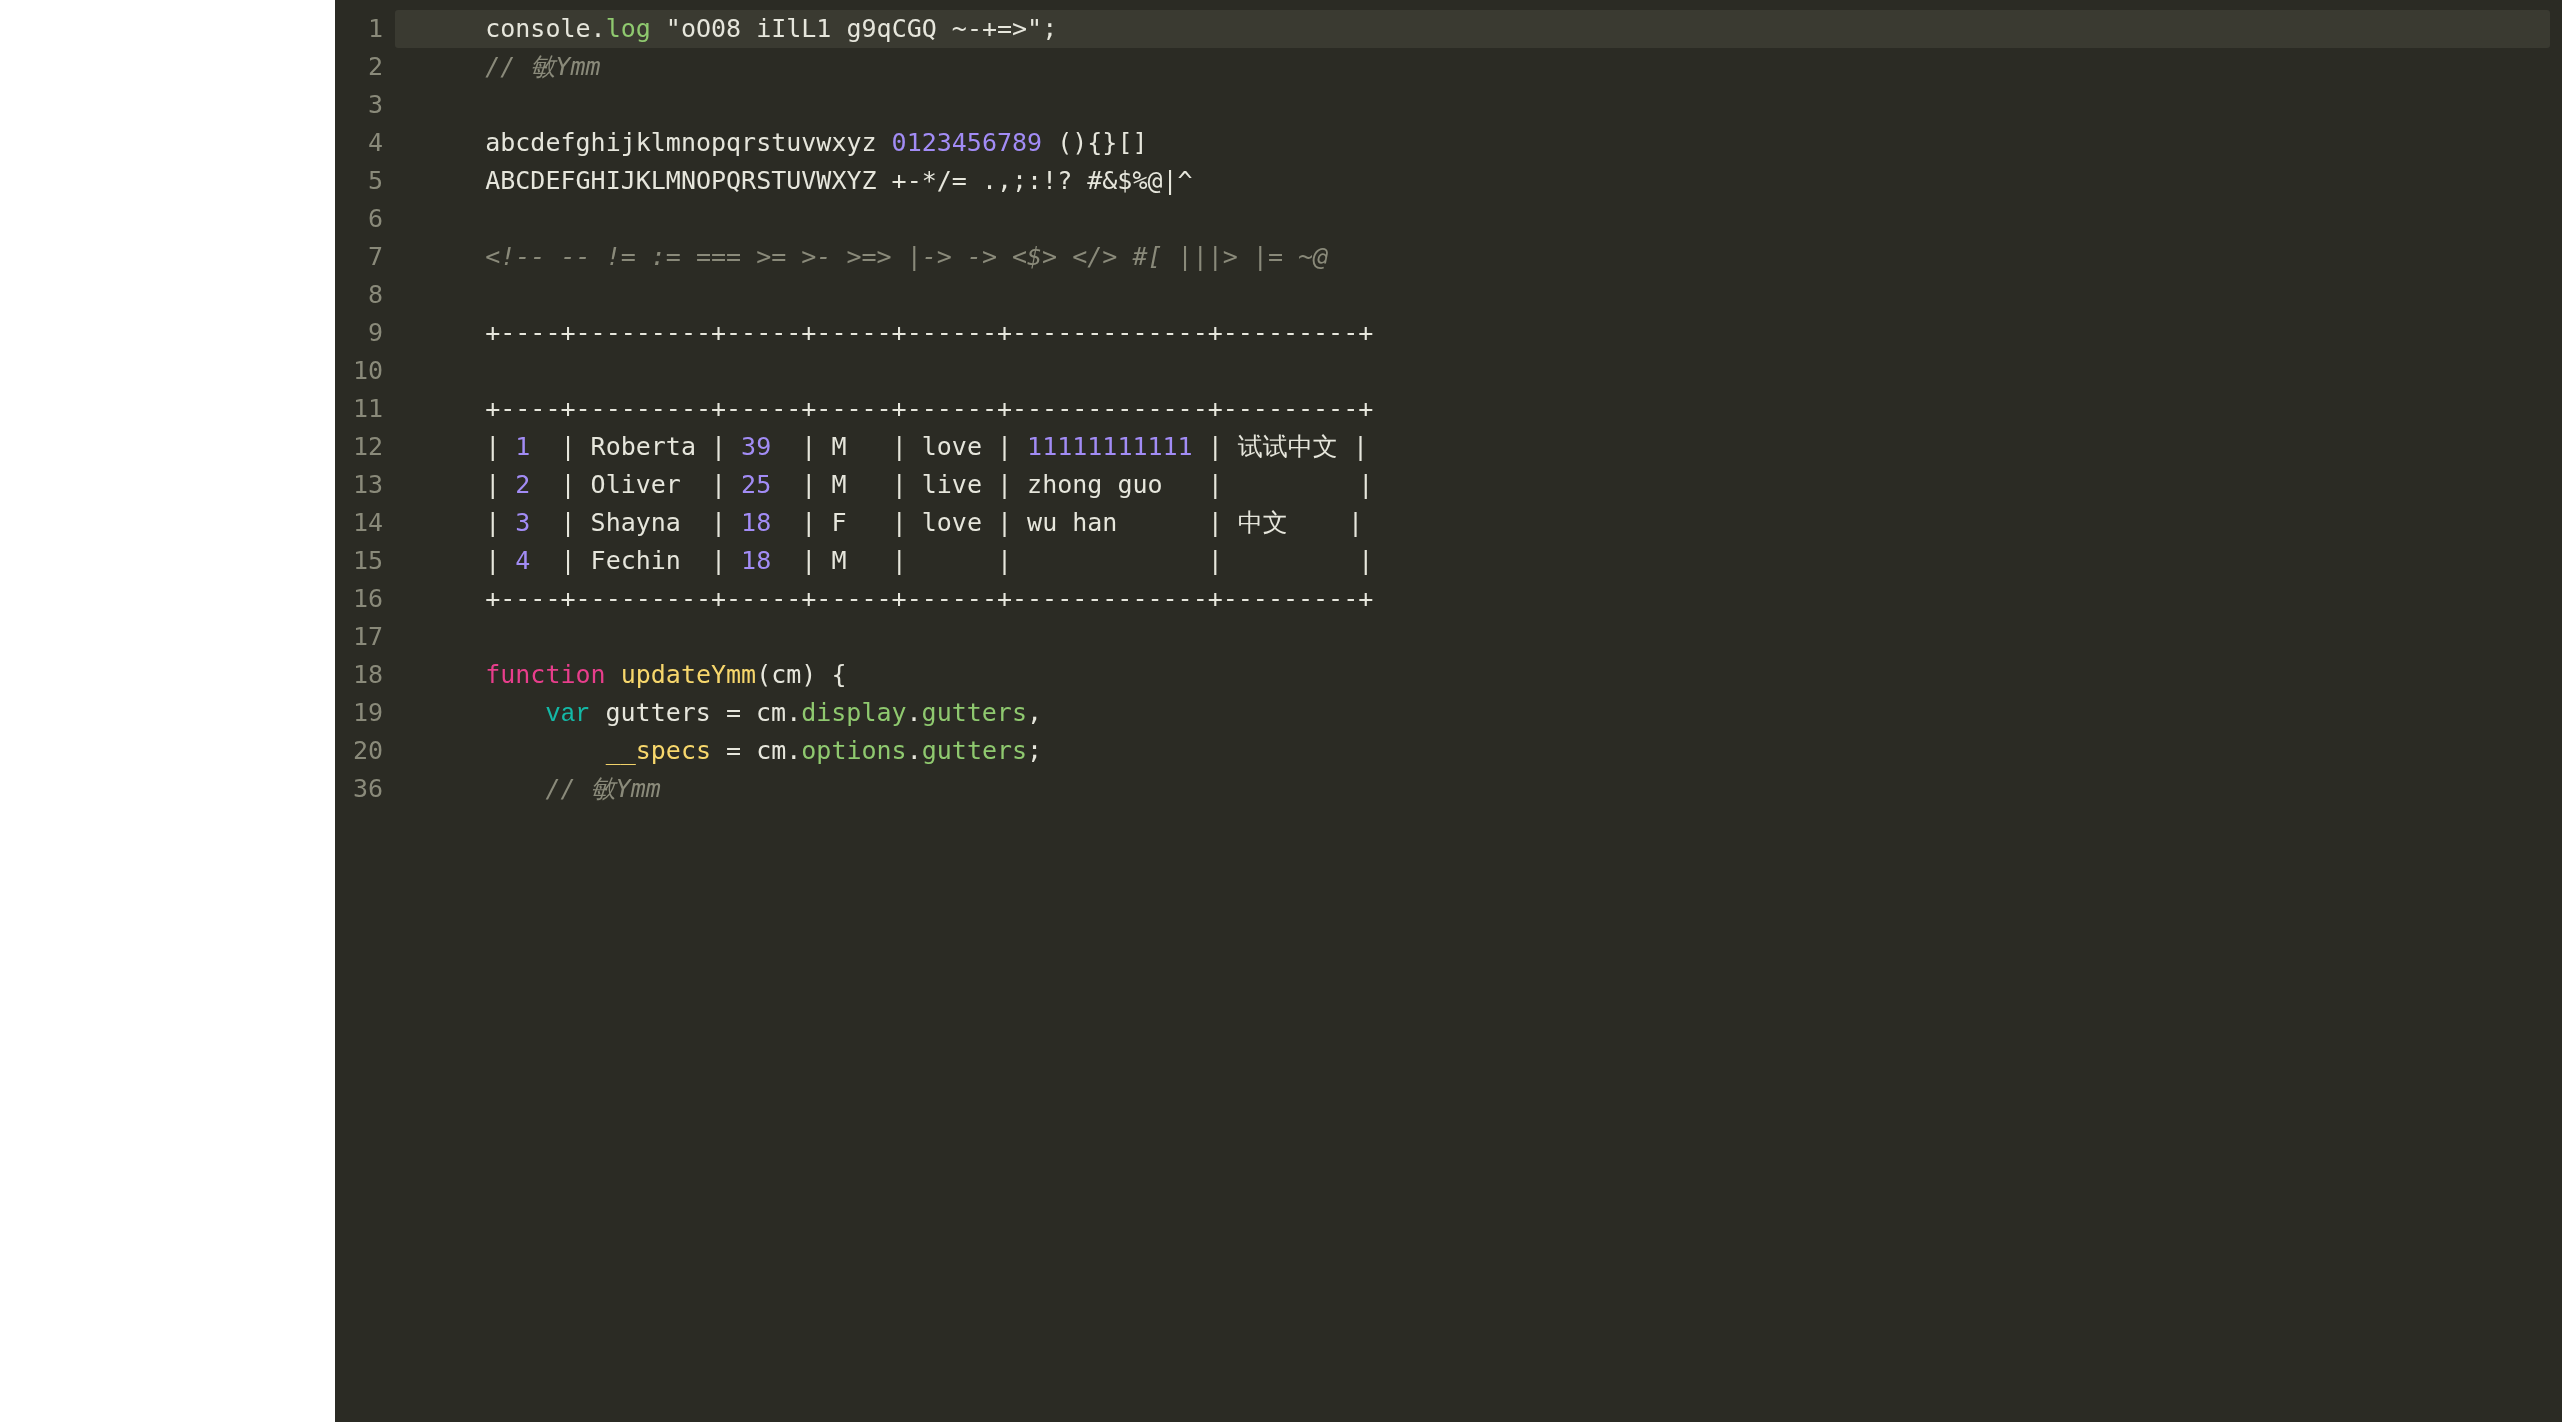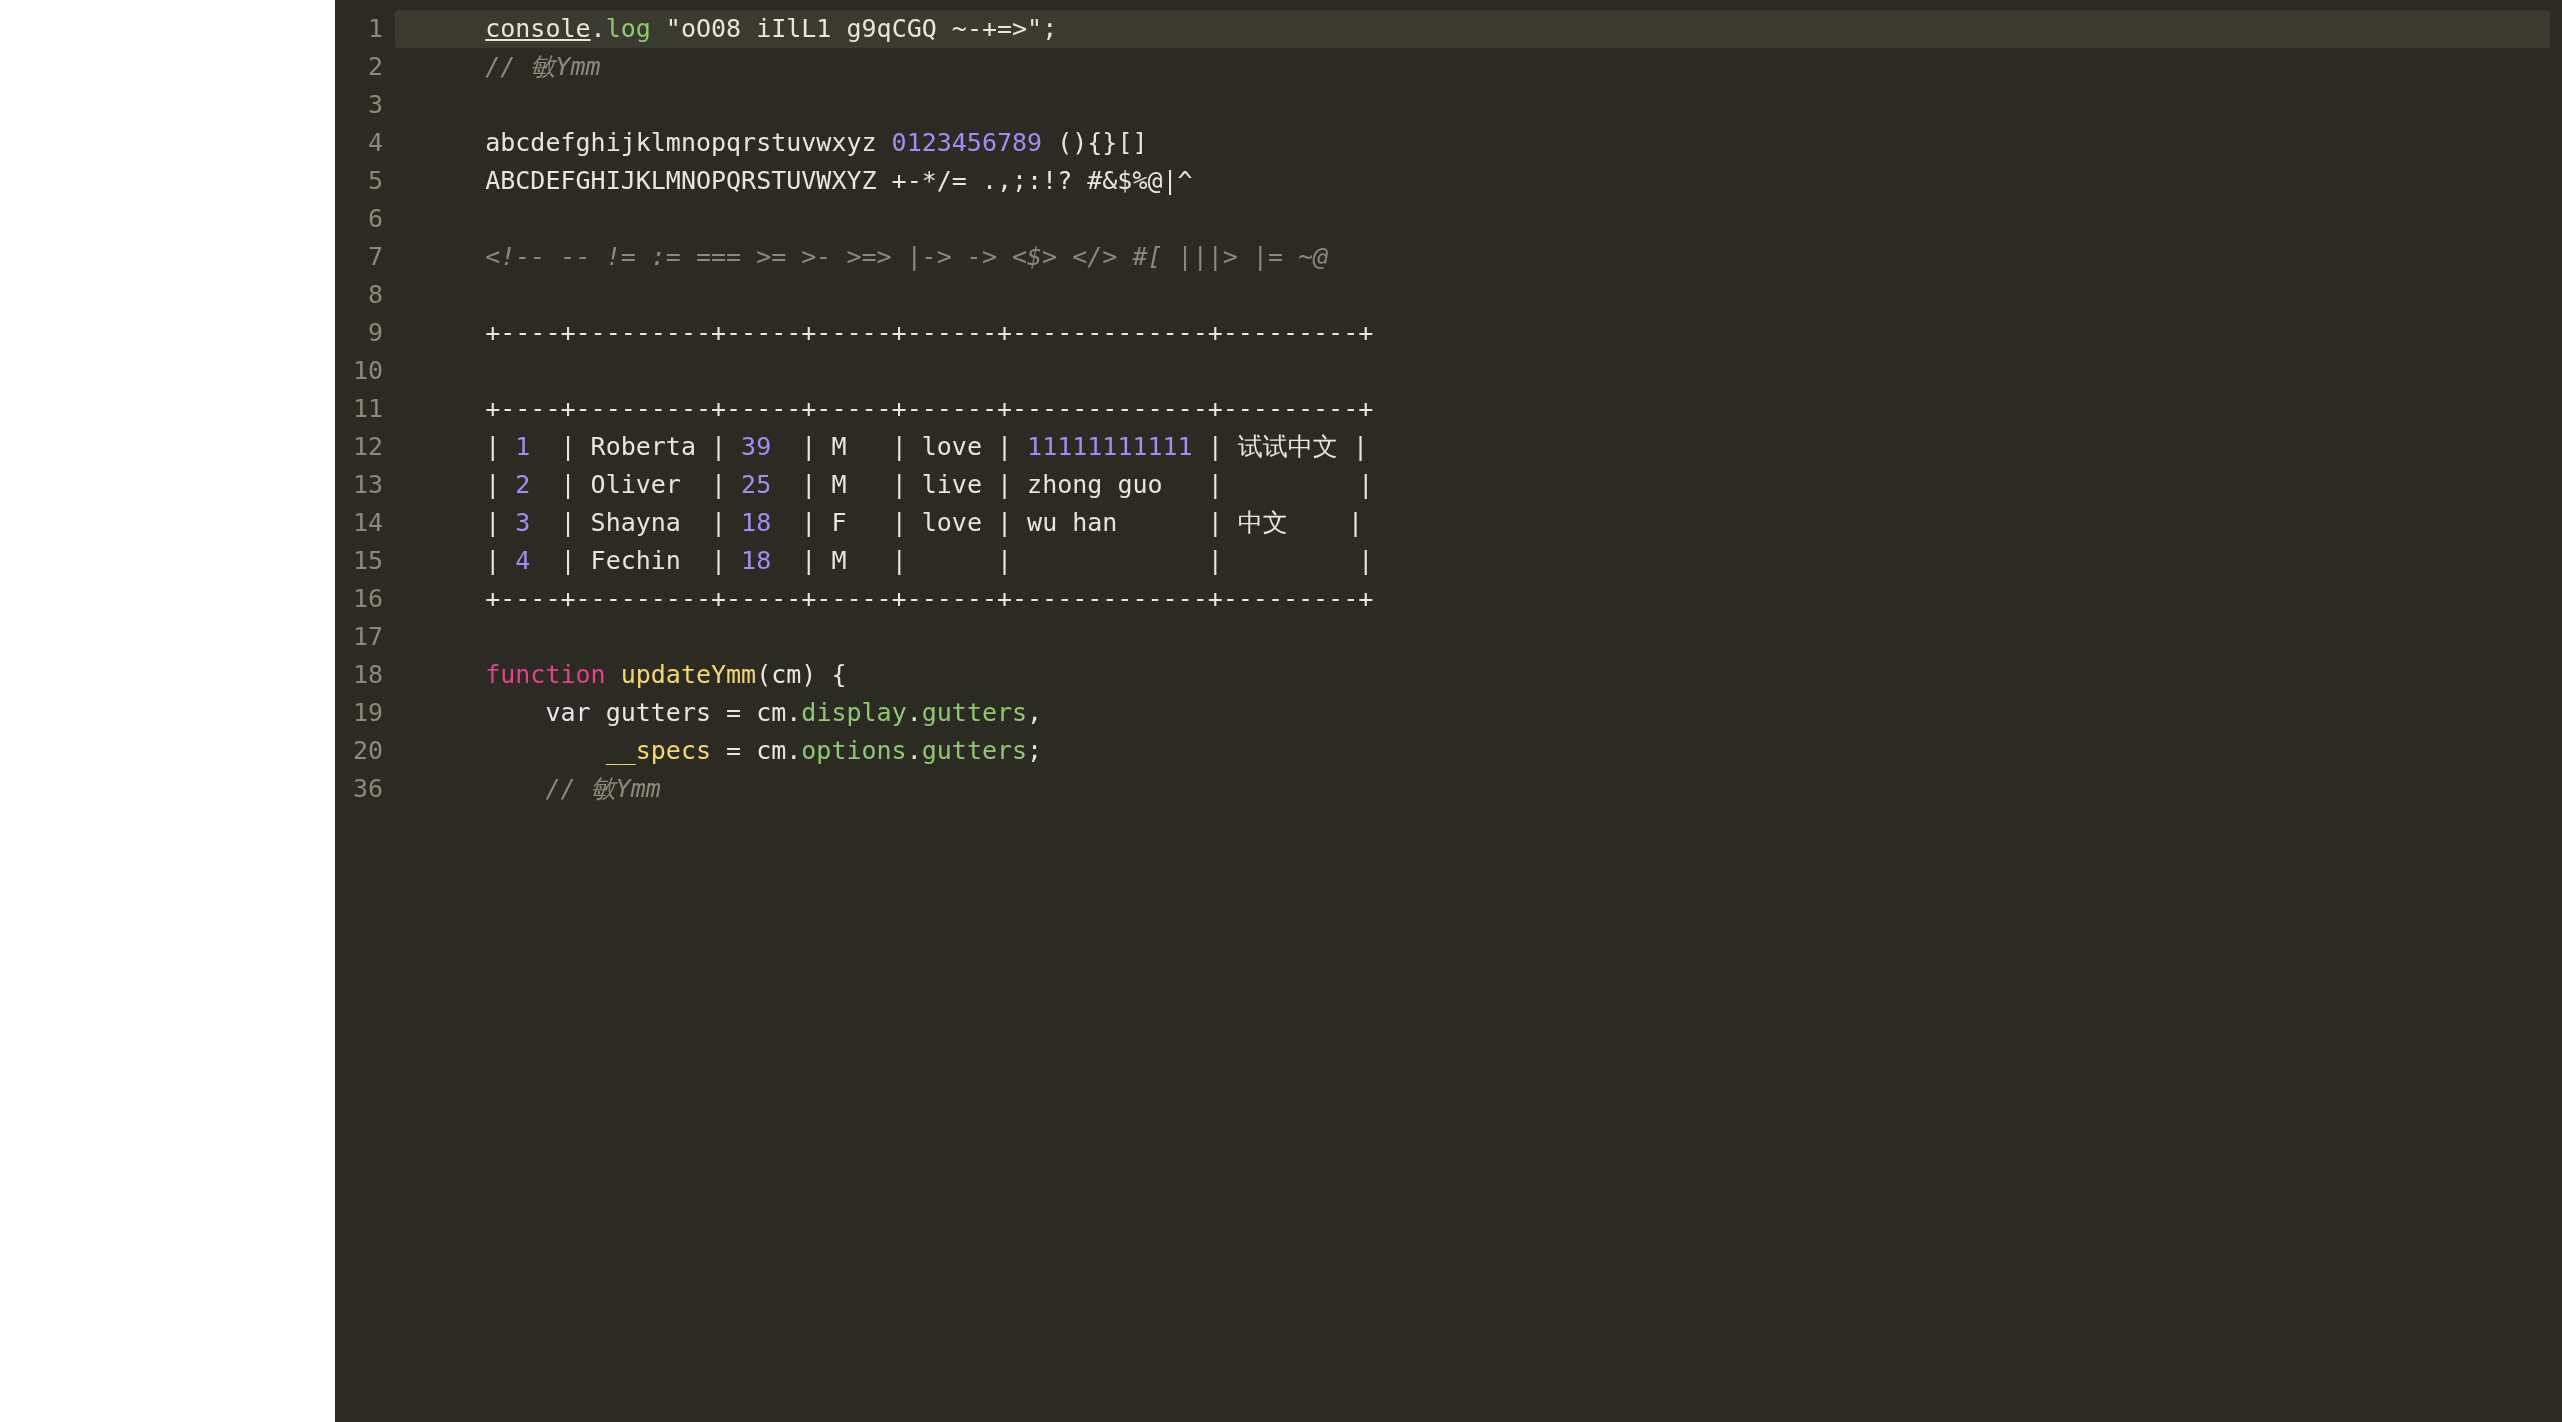"console" .tok-obj { text-decoration: underline -> none }
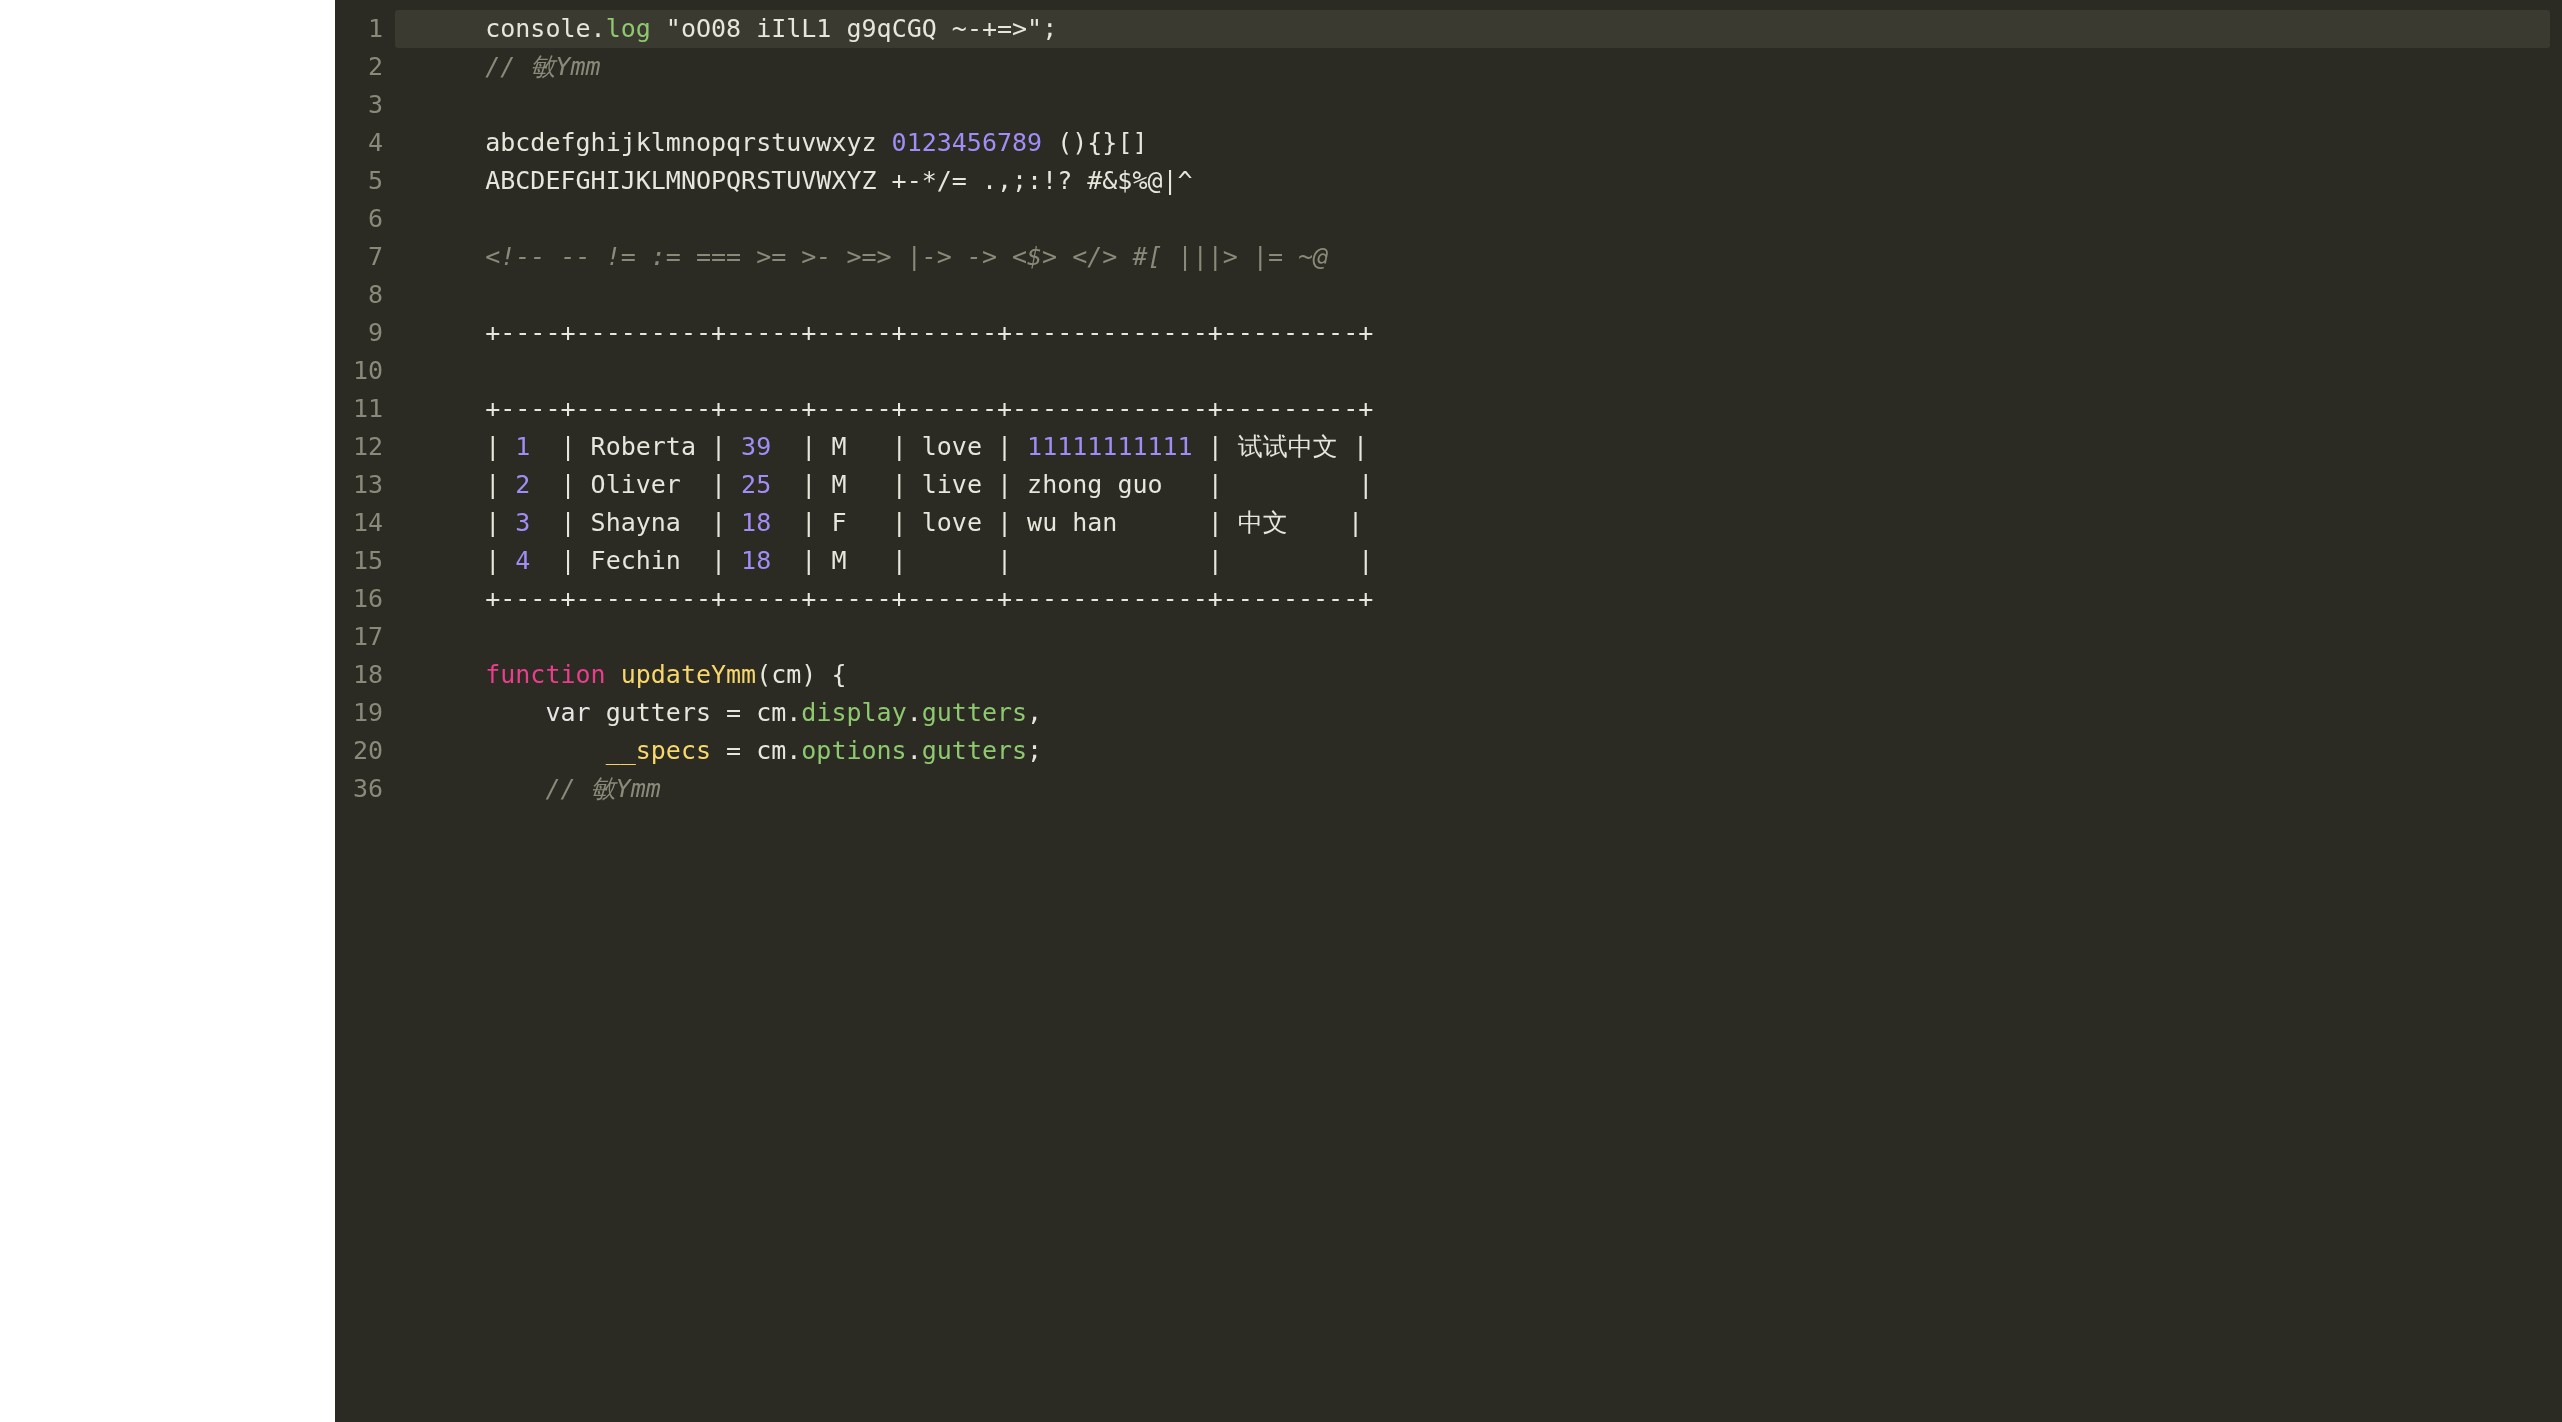"var" .tok-keyword2 { color: #e5e5e5 -> #14b8a6; font-family: none -> Liberation Mono, monospace }
